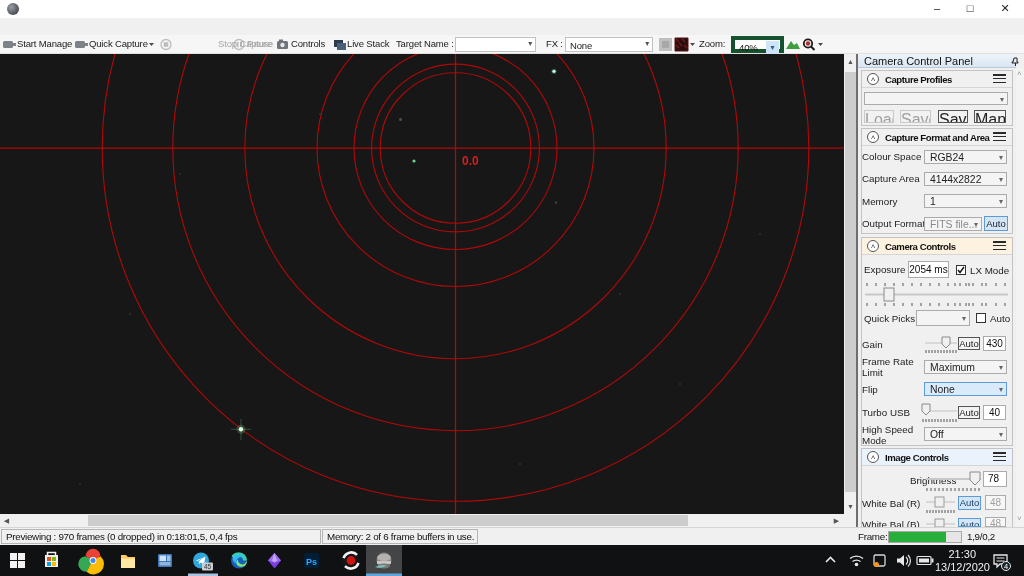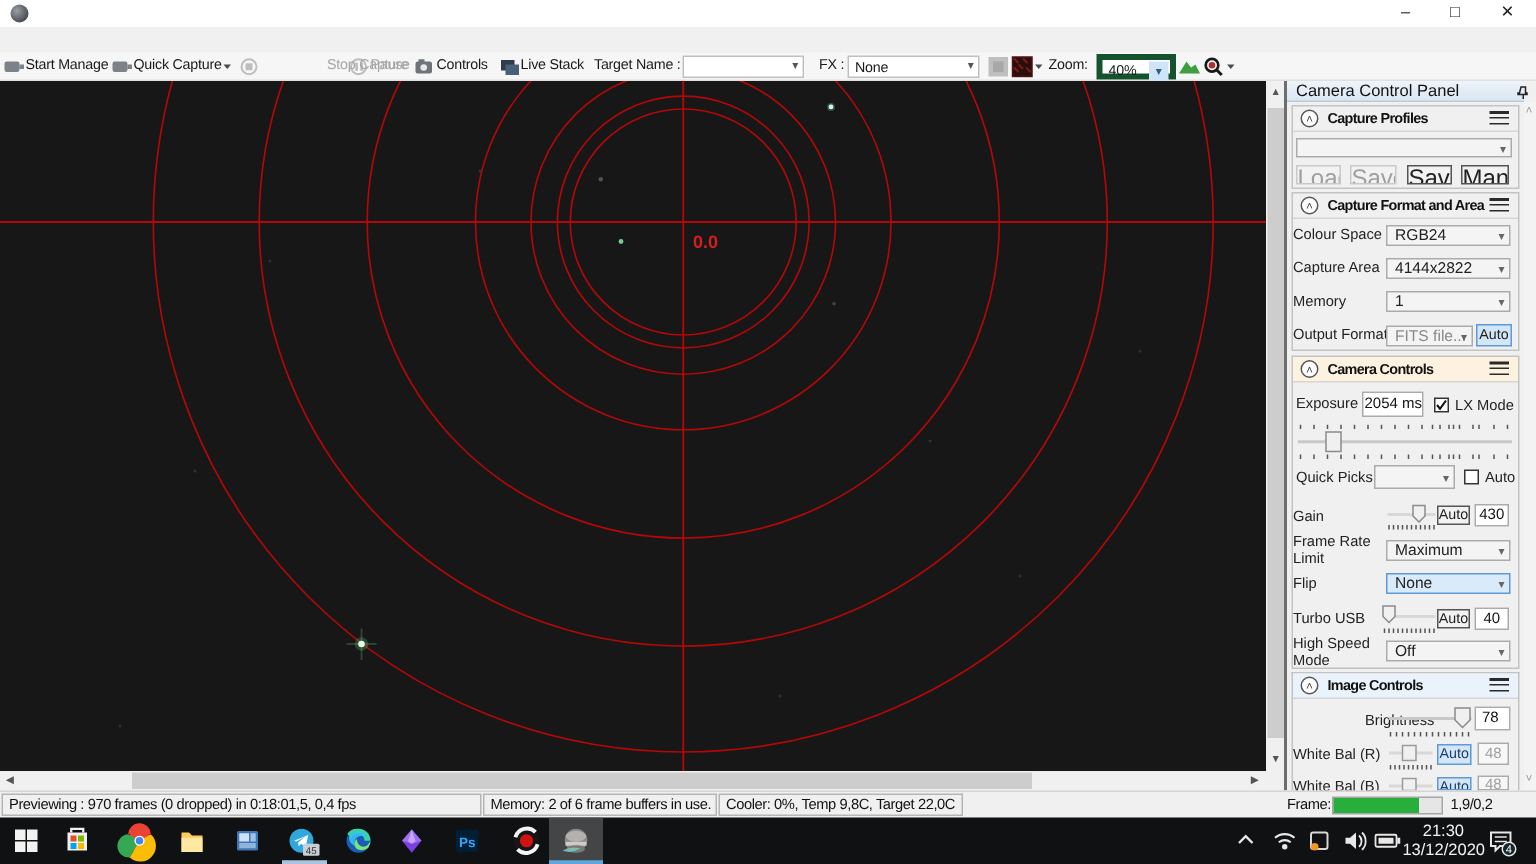"2054 ms" div.whitebox { text-align: right -> center }
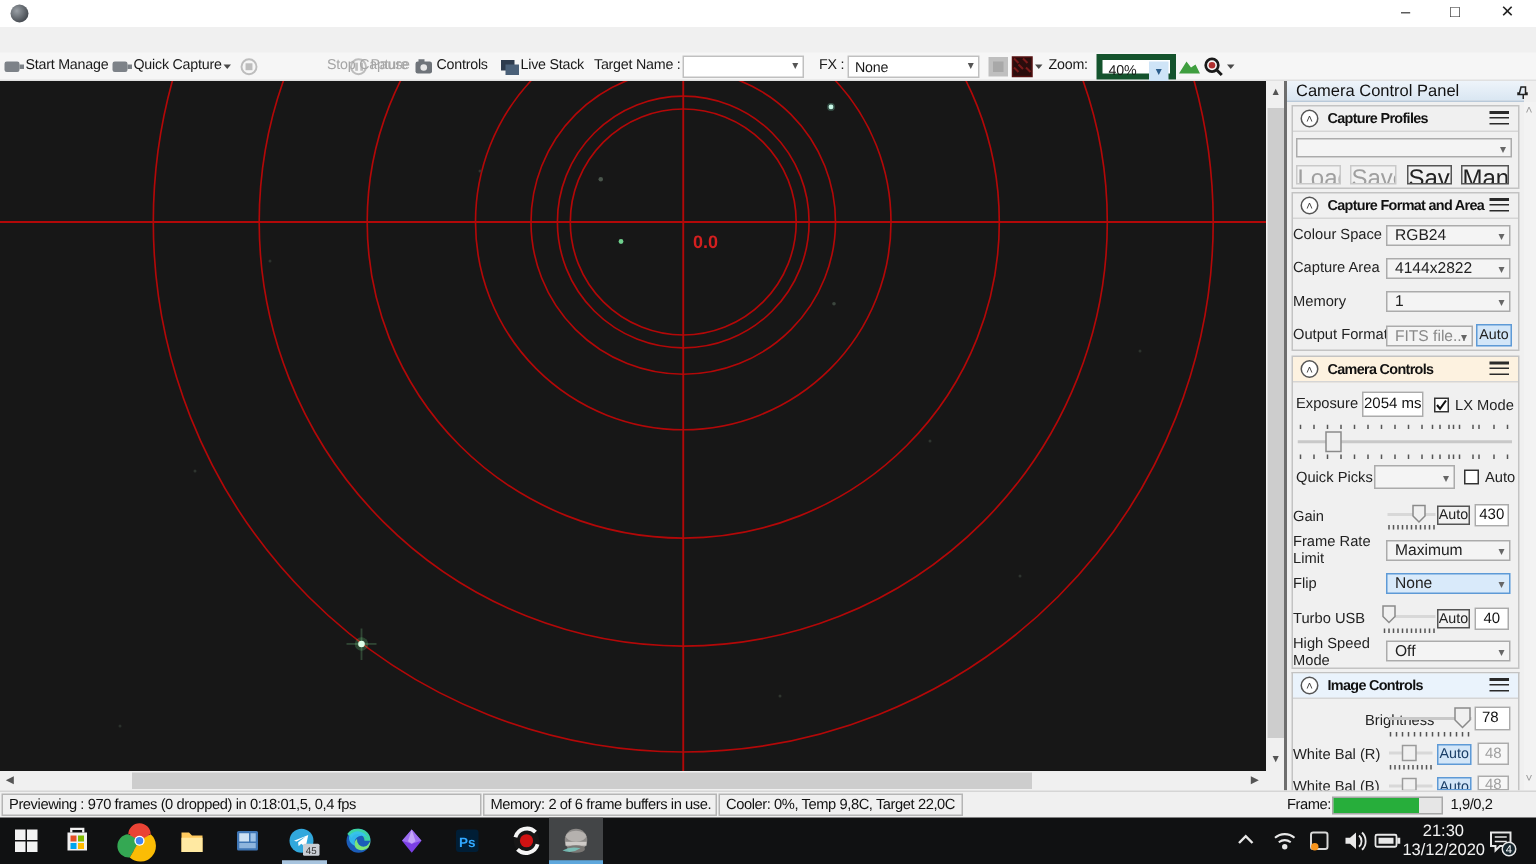"Cooler: 0%, Temp 9,8C, Target" div.stbox { html: <div>Cooler: 0%, Temp 9,8C, Target 22,0C</div> -> none }
